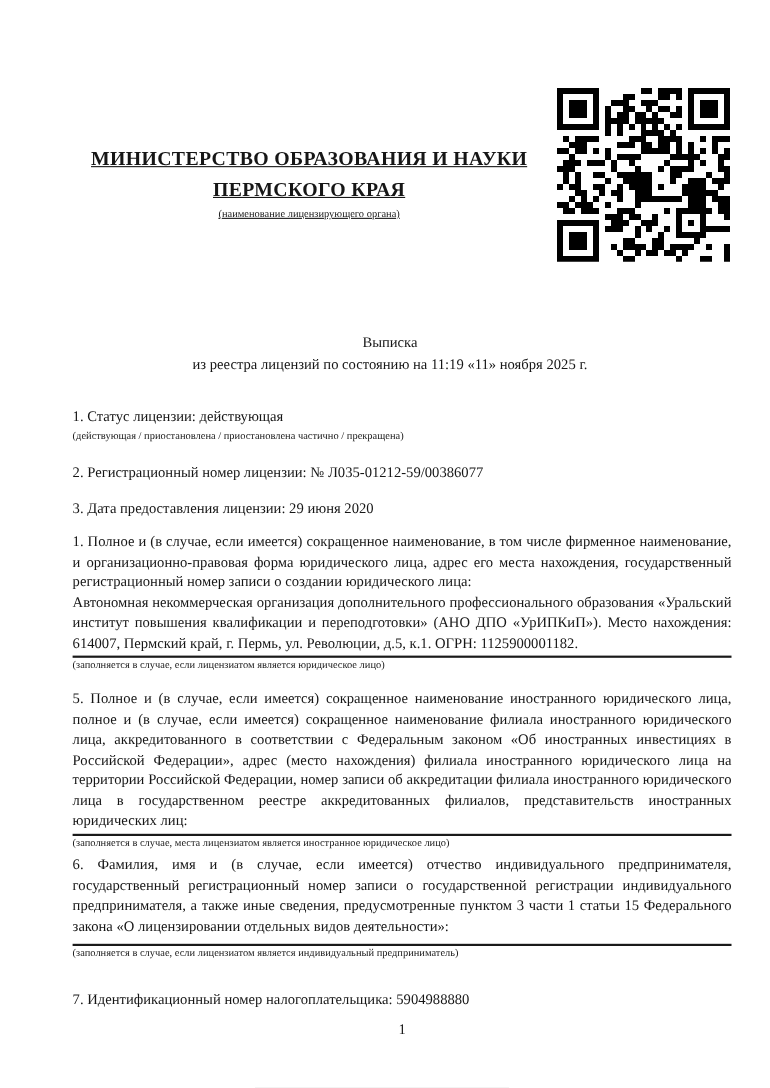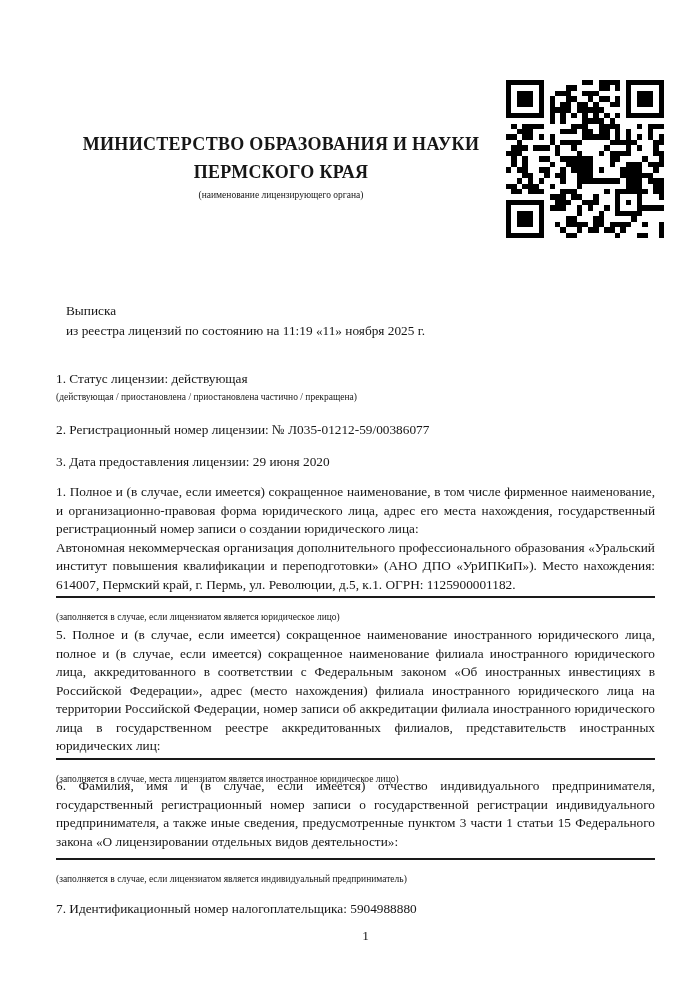"МИНИСТЕРСТВО ОБРАЗОВАНИЯ И НАУКИ" .header-block { text-decoration: none -> underline }
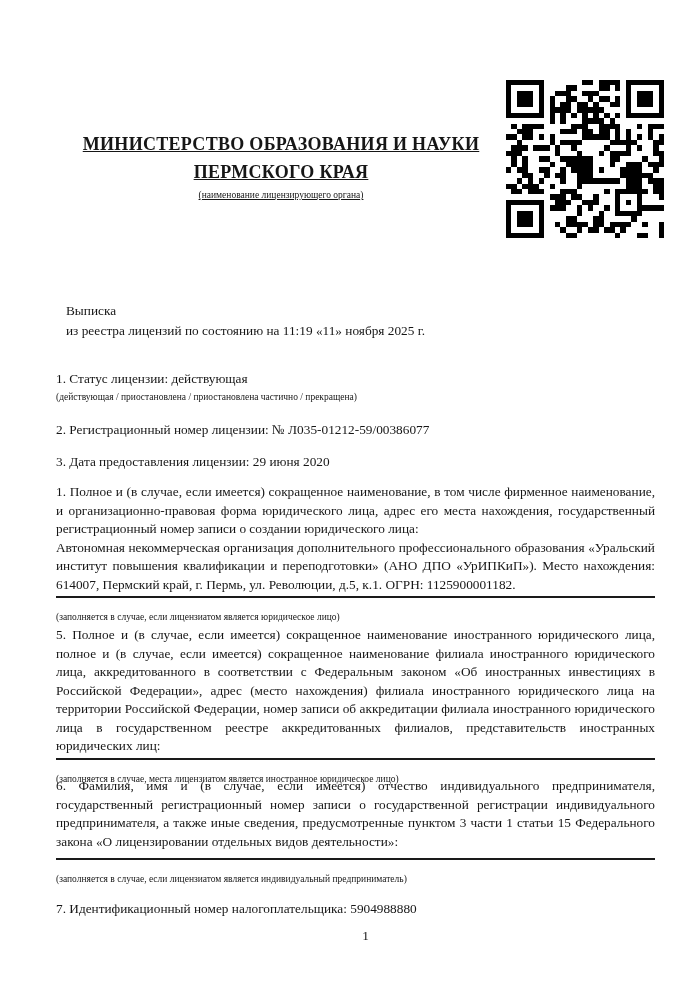"Выписка" .doc-title { left: 66px -> 55px; text-align: left -> center }
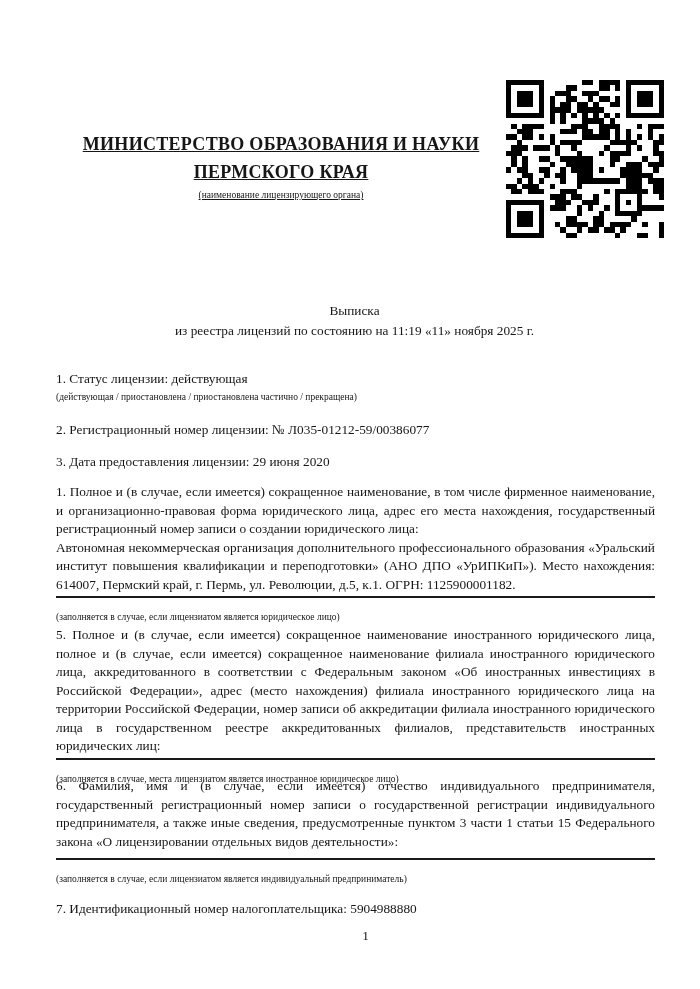"1. Статус лицензии: действующая" .col { left: 56px -> 66px }
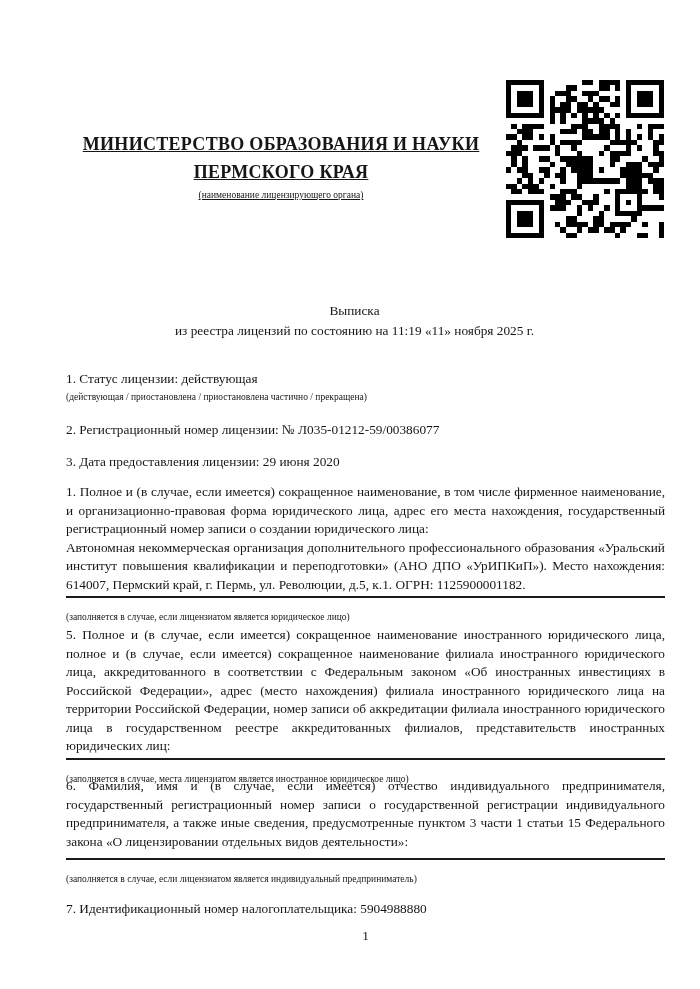"(заполняется в случае, если лицензиатом" .caption-after-rule { margin-top: 13px -> 1px }
